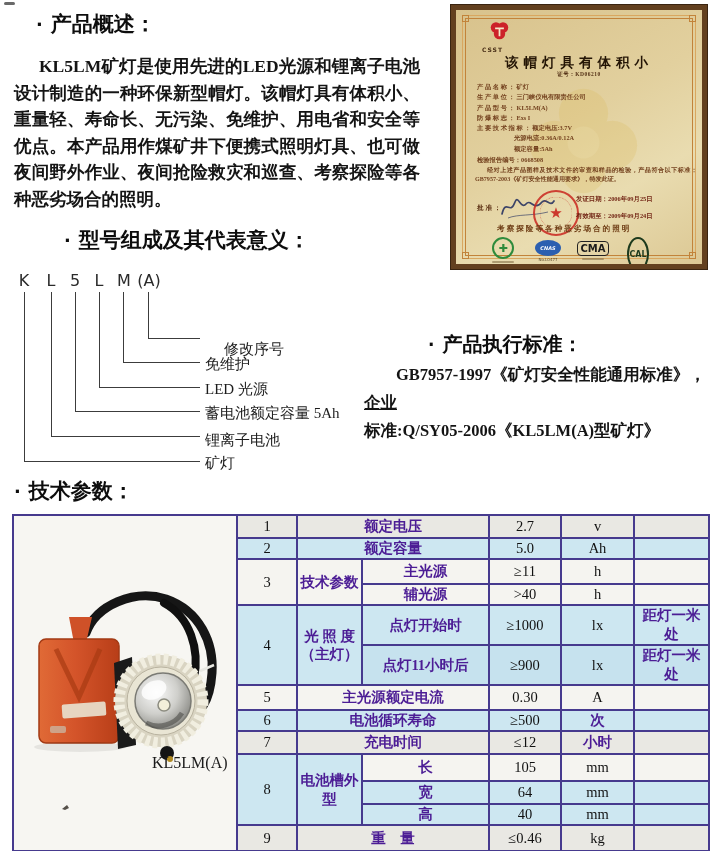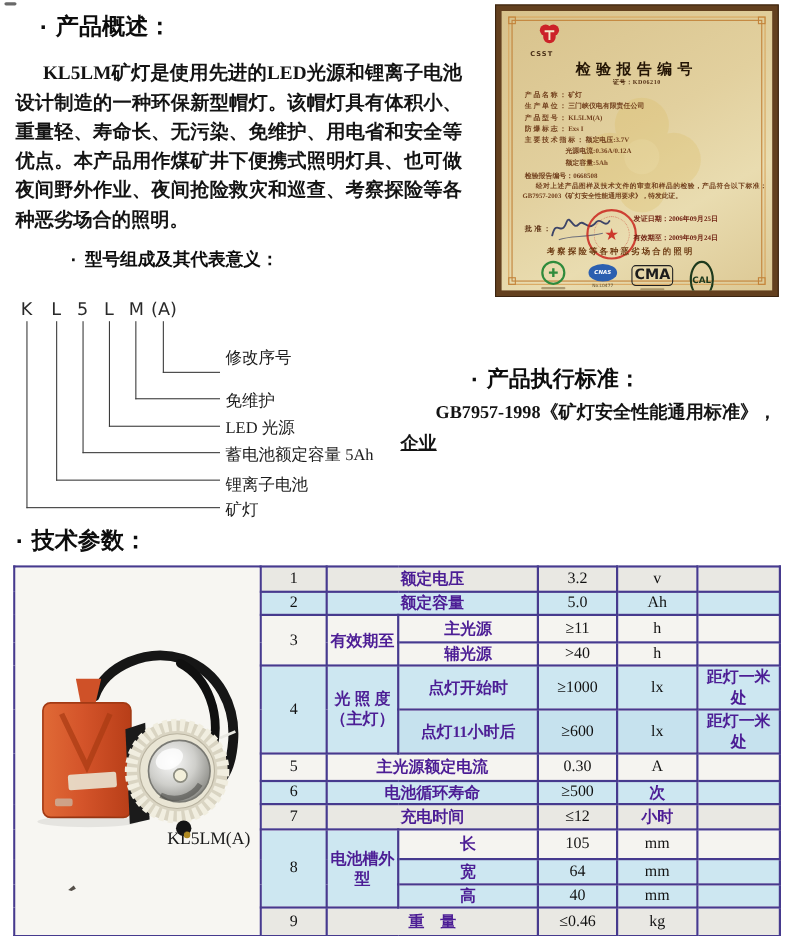"检验报告编号" div.abs { text: 检验报告编号 -> 该帽灯具有体积小 }
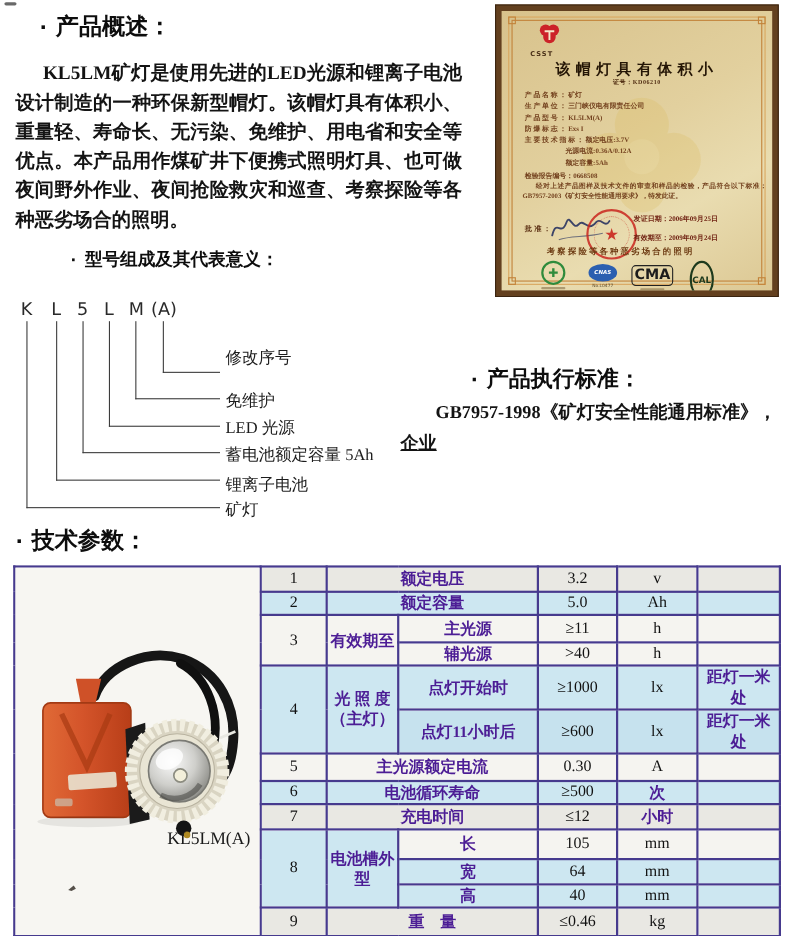"· 型号组成及其代表意义：" #model-title { font-size: 16px -> 21px }
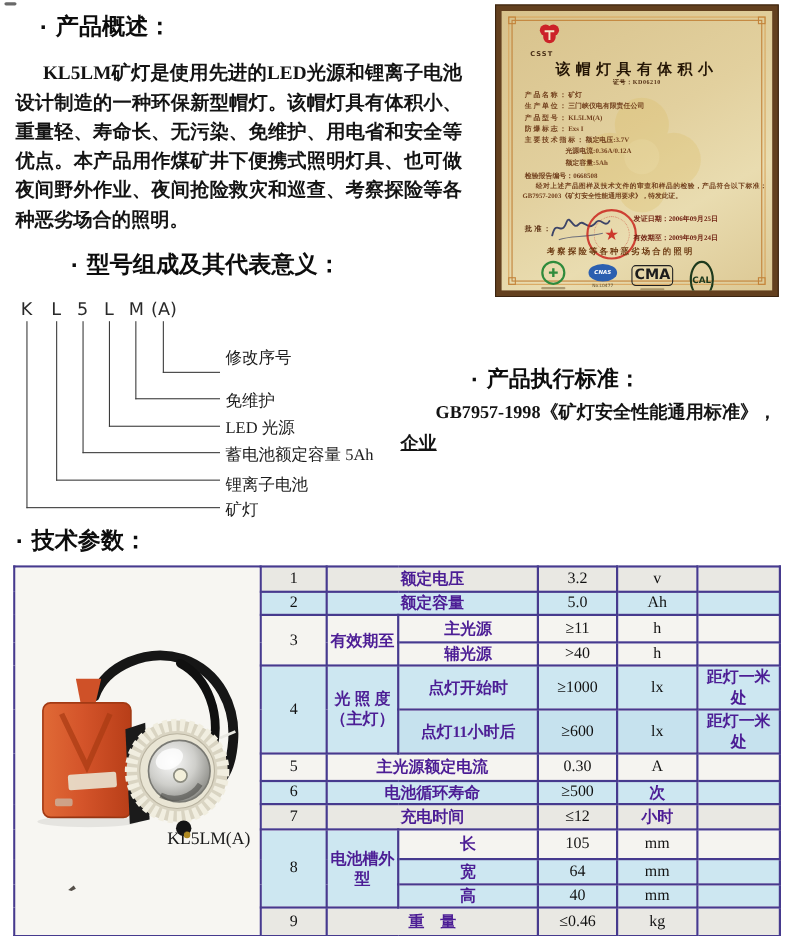"CMA" .logo-cma { font-size: 13px -> 10px }
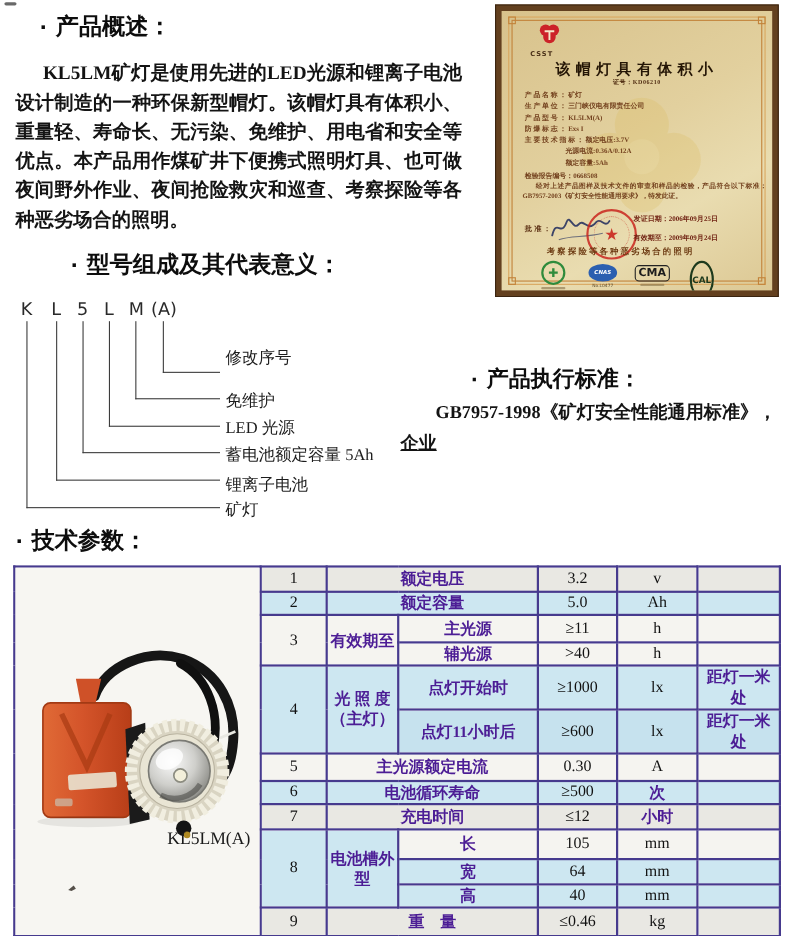"修改序号" div.abs { margin-left: none -> 19px; top: 316px -> 340px }
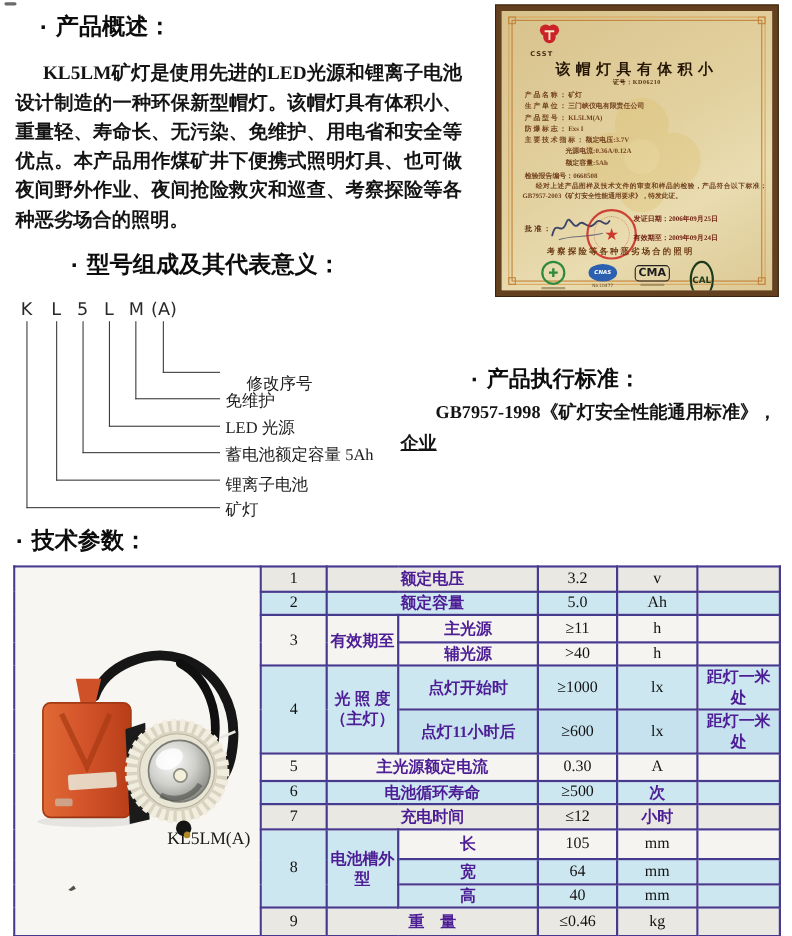"GB7957-1998《矿灯安全性能通用标准》，" span { text: GB7957-1998 -> GB7957-1997 }
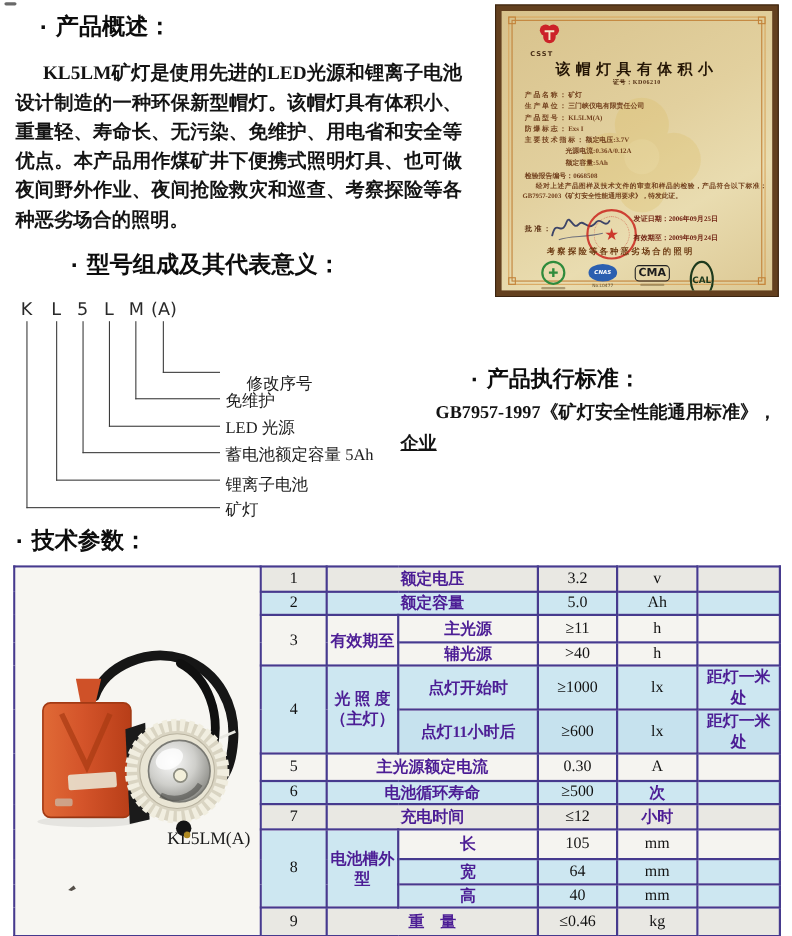"标准:Q/SY05-2006《KL5LM(A)型矿灯》" div.l2 { html: none -> <div>标准:Q/SY05-2006《KL5LM(A)型矿灯》</div> }
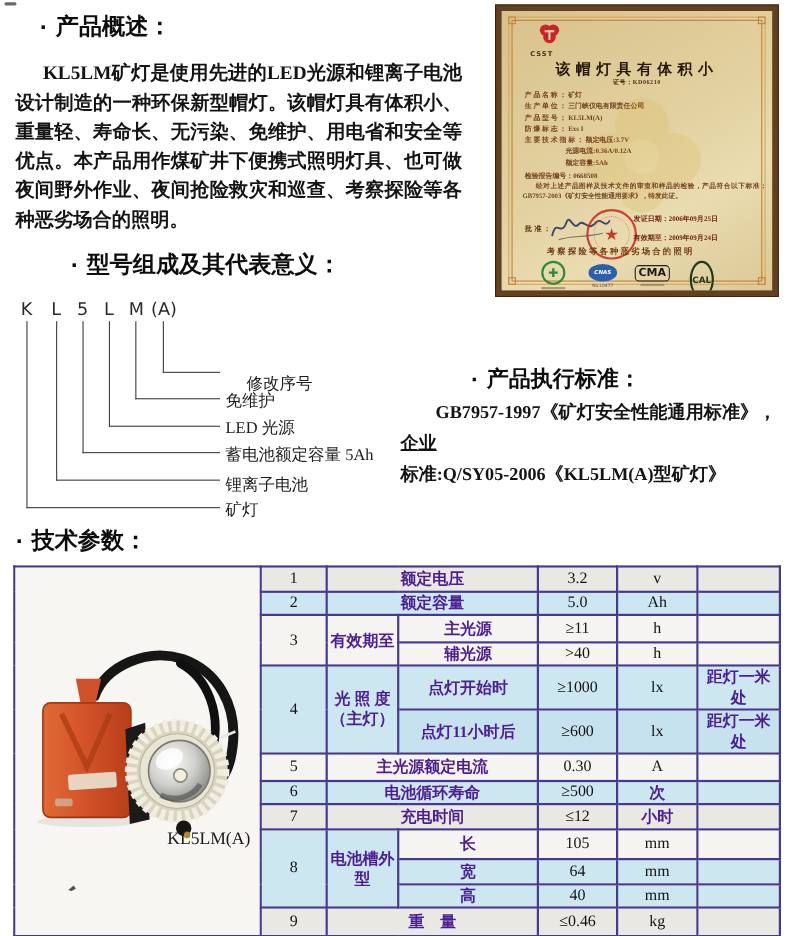"3.2" td.num { text: 3.2 -> 2.7 }
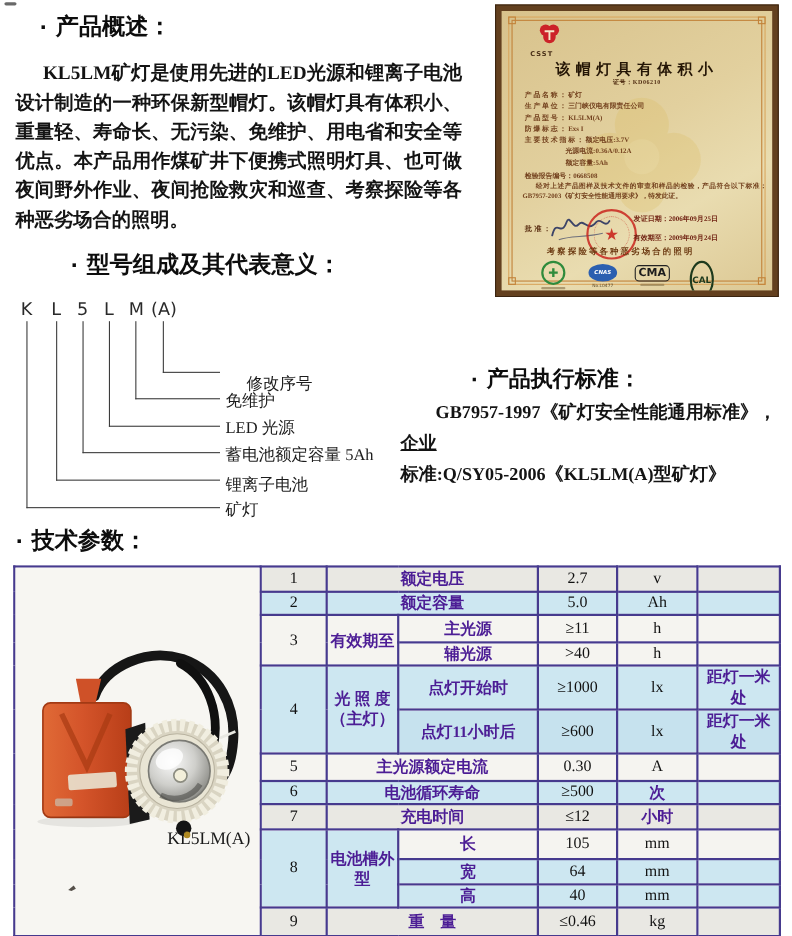"有效期至" td.zh { text: 有效期至 -> 技术参数 }
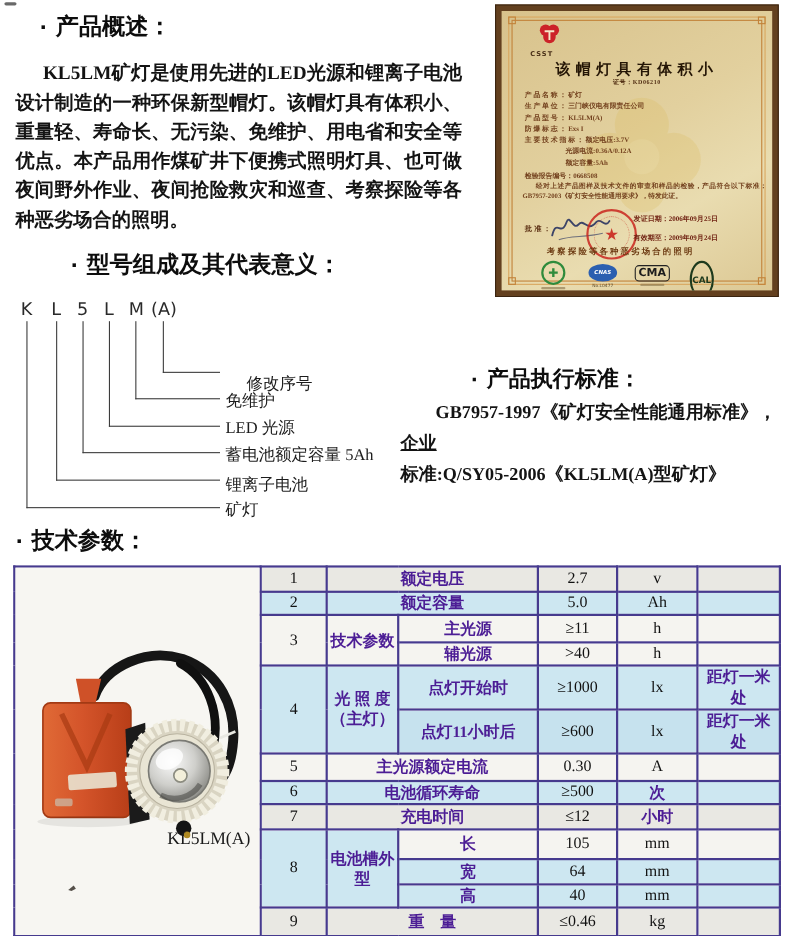"≥600" td.num { text: 600 -> 900 }
